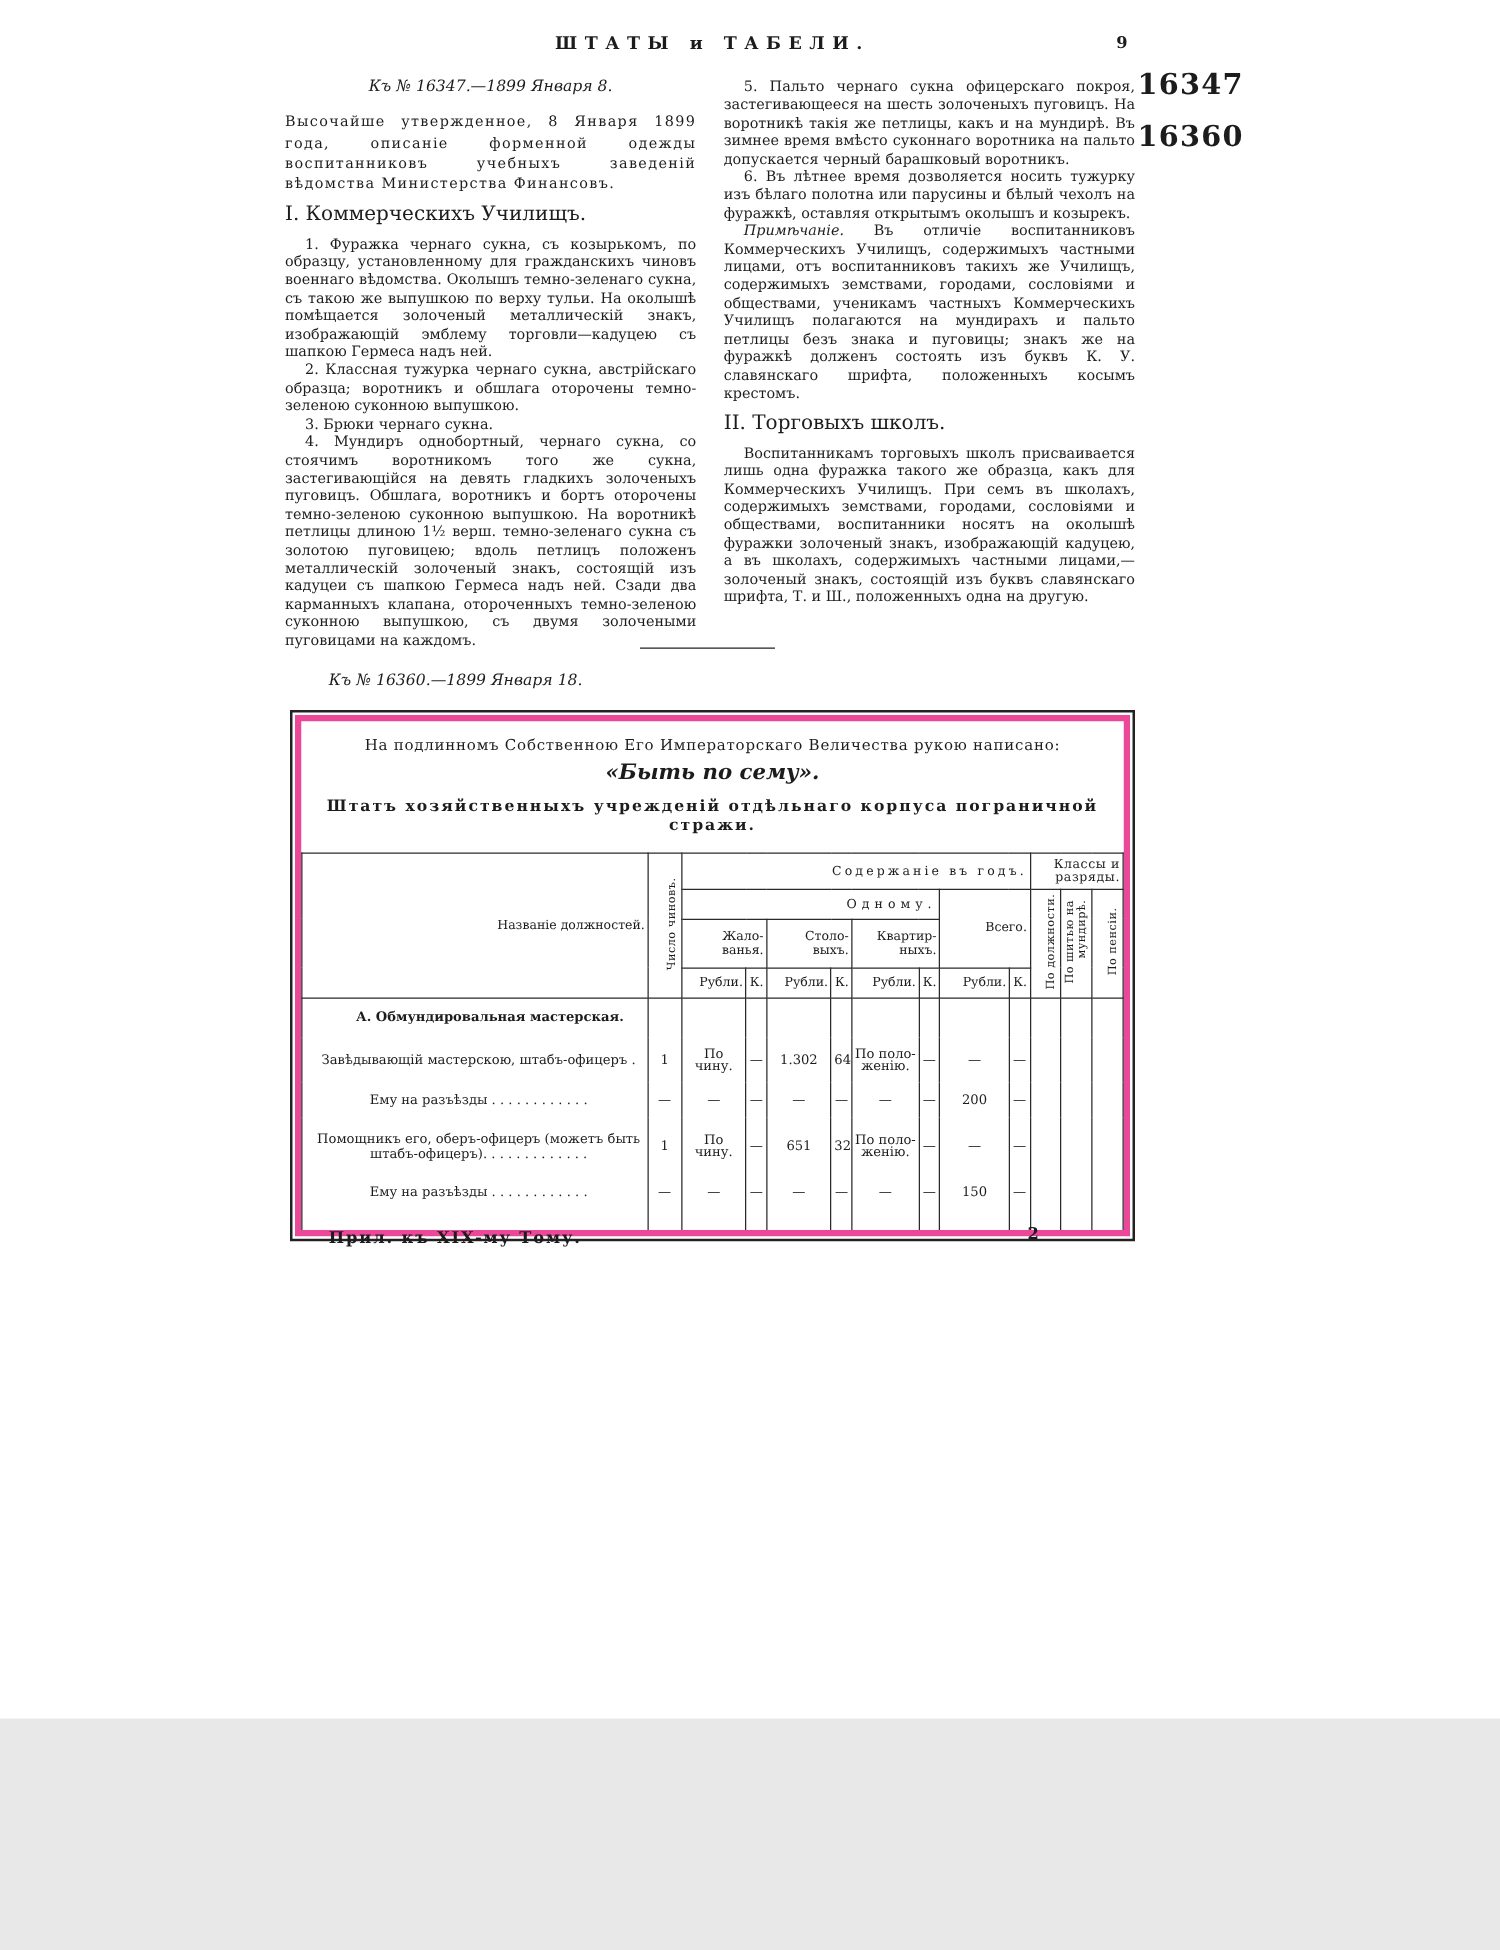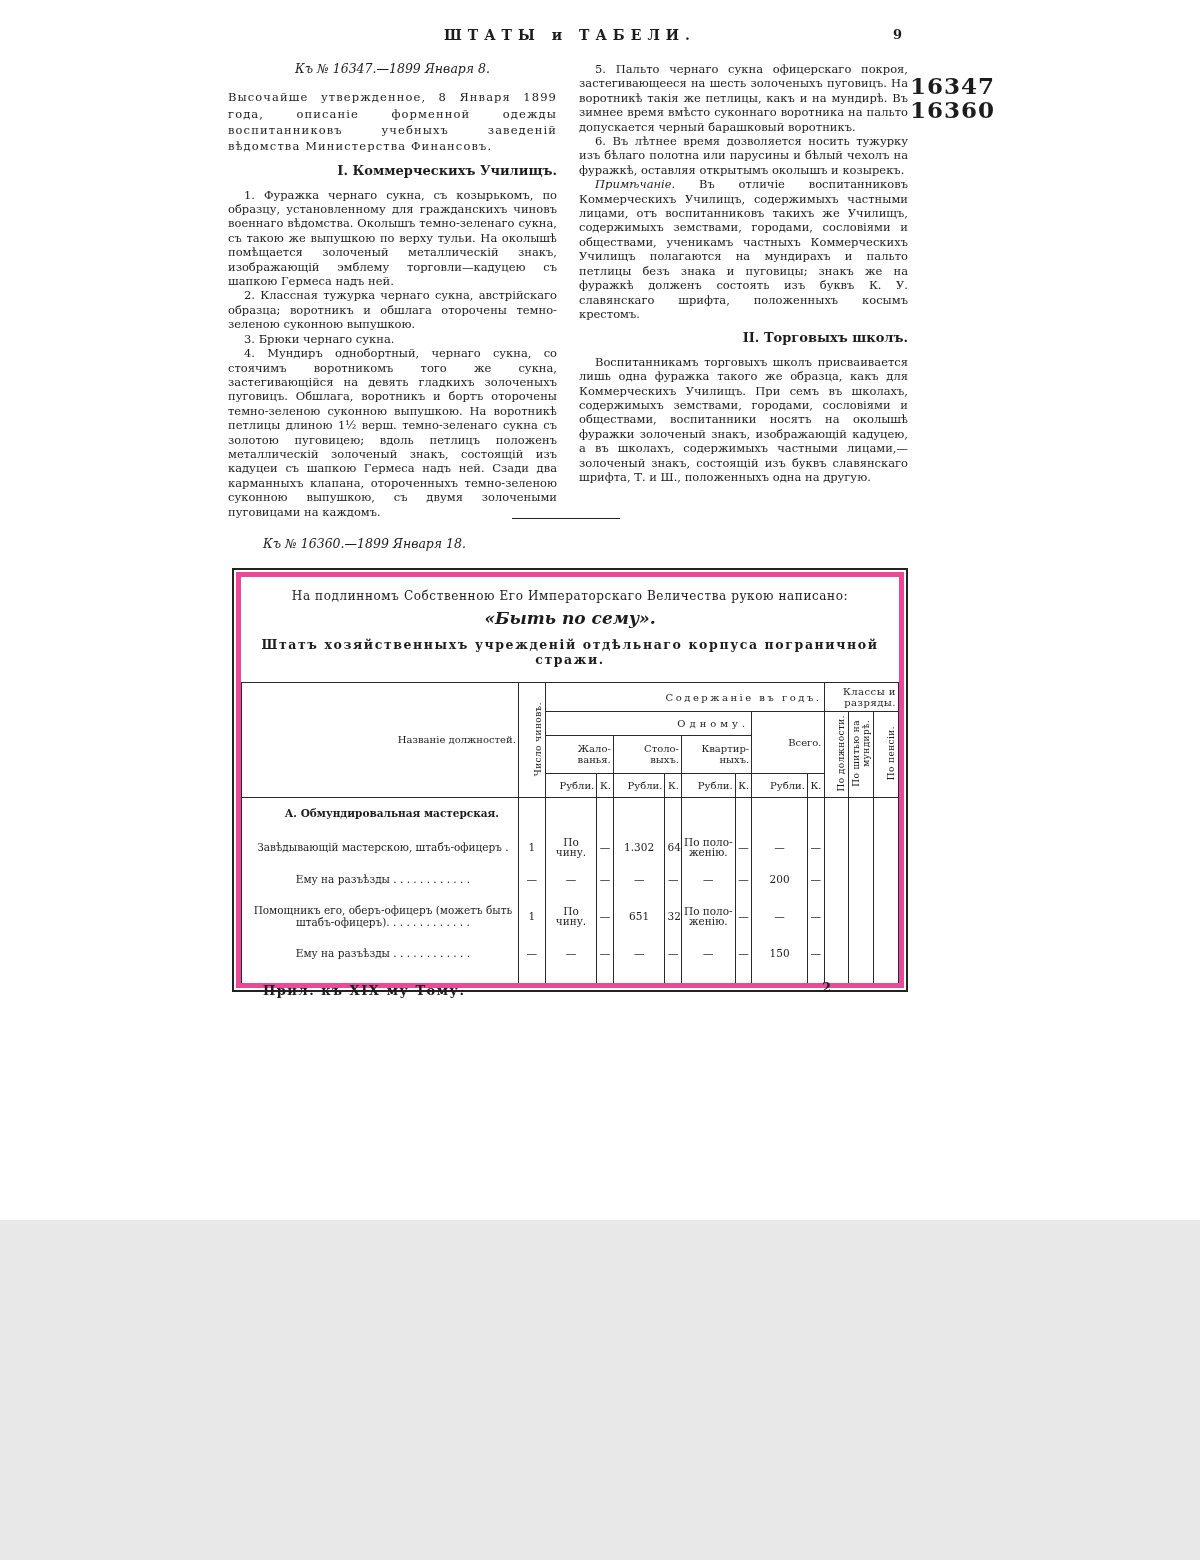"ШТАТЫ и ТАБЕЛИ." .page { height: 1220px -> 1375px }
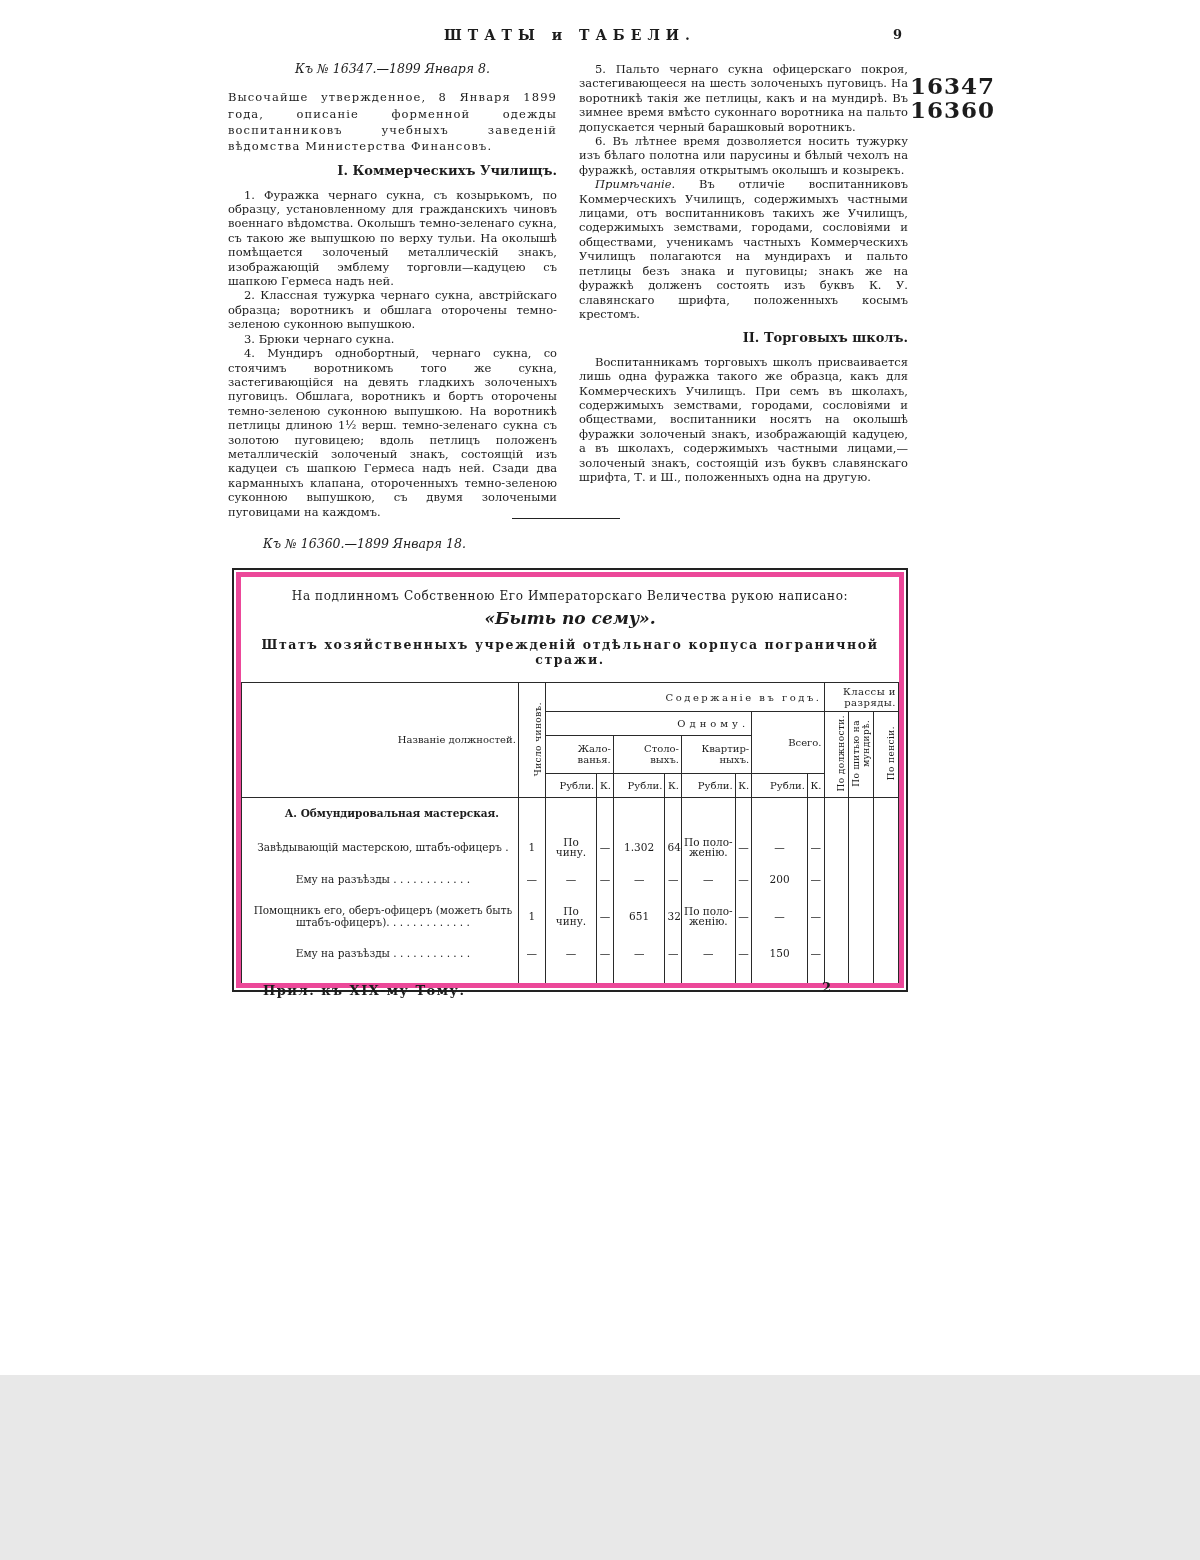"16347" .mn1 { top: 72px -> 54px }
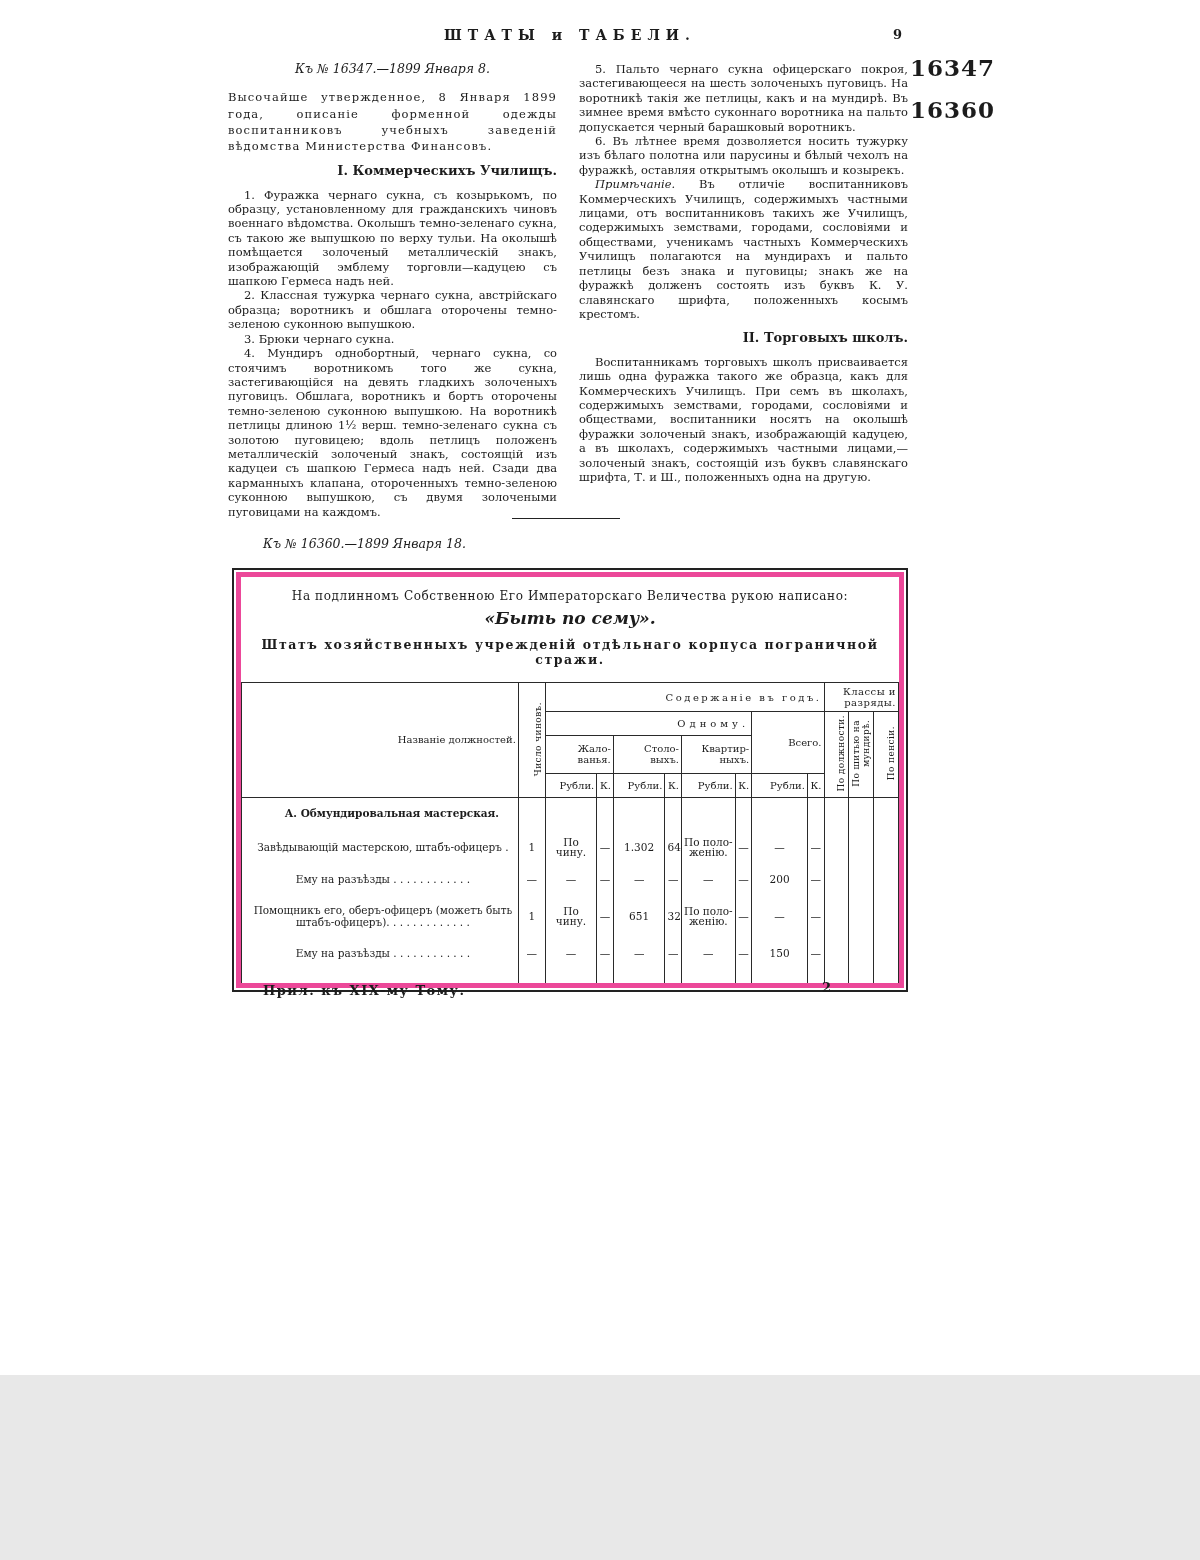"I. Коммерческихъ Училищъ." .section-head { font-size: 13px -> 16px; font-weight: bold -> normal; text-align: right -> left }
